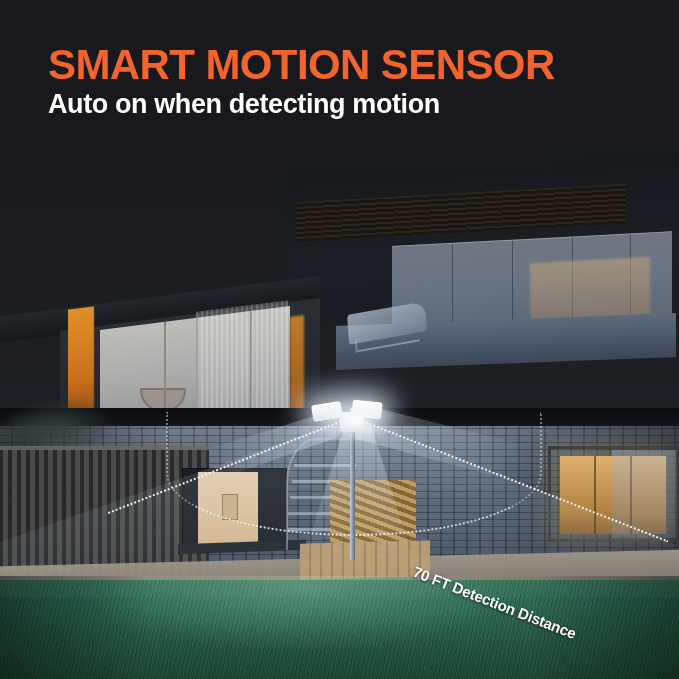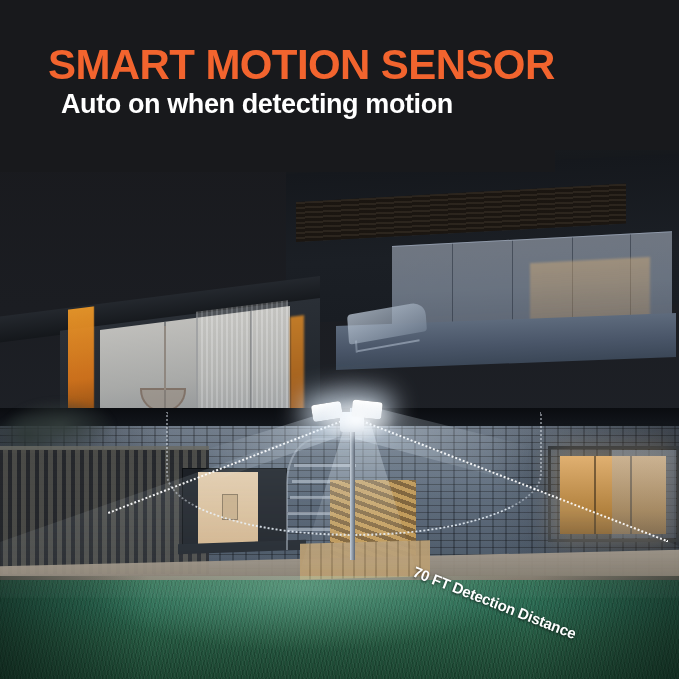"Auto on when detecting motion" .subtitle { left: 61px -> 48px }
